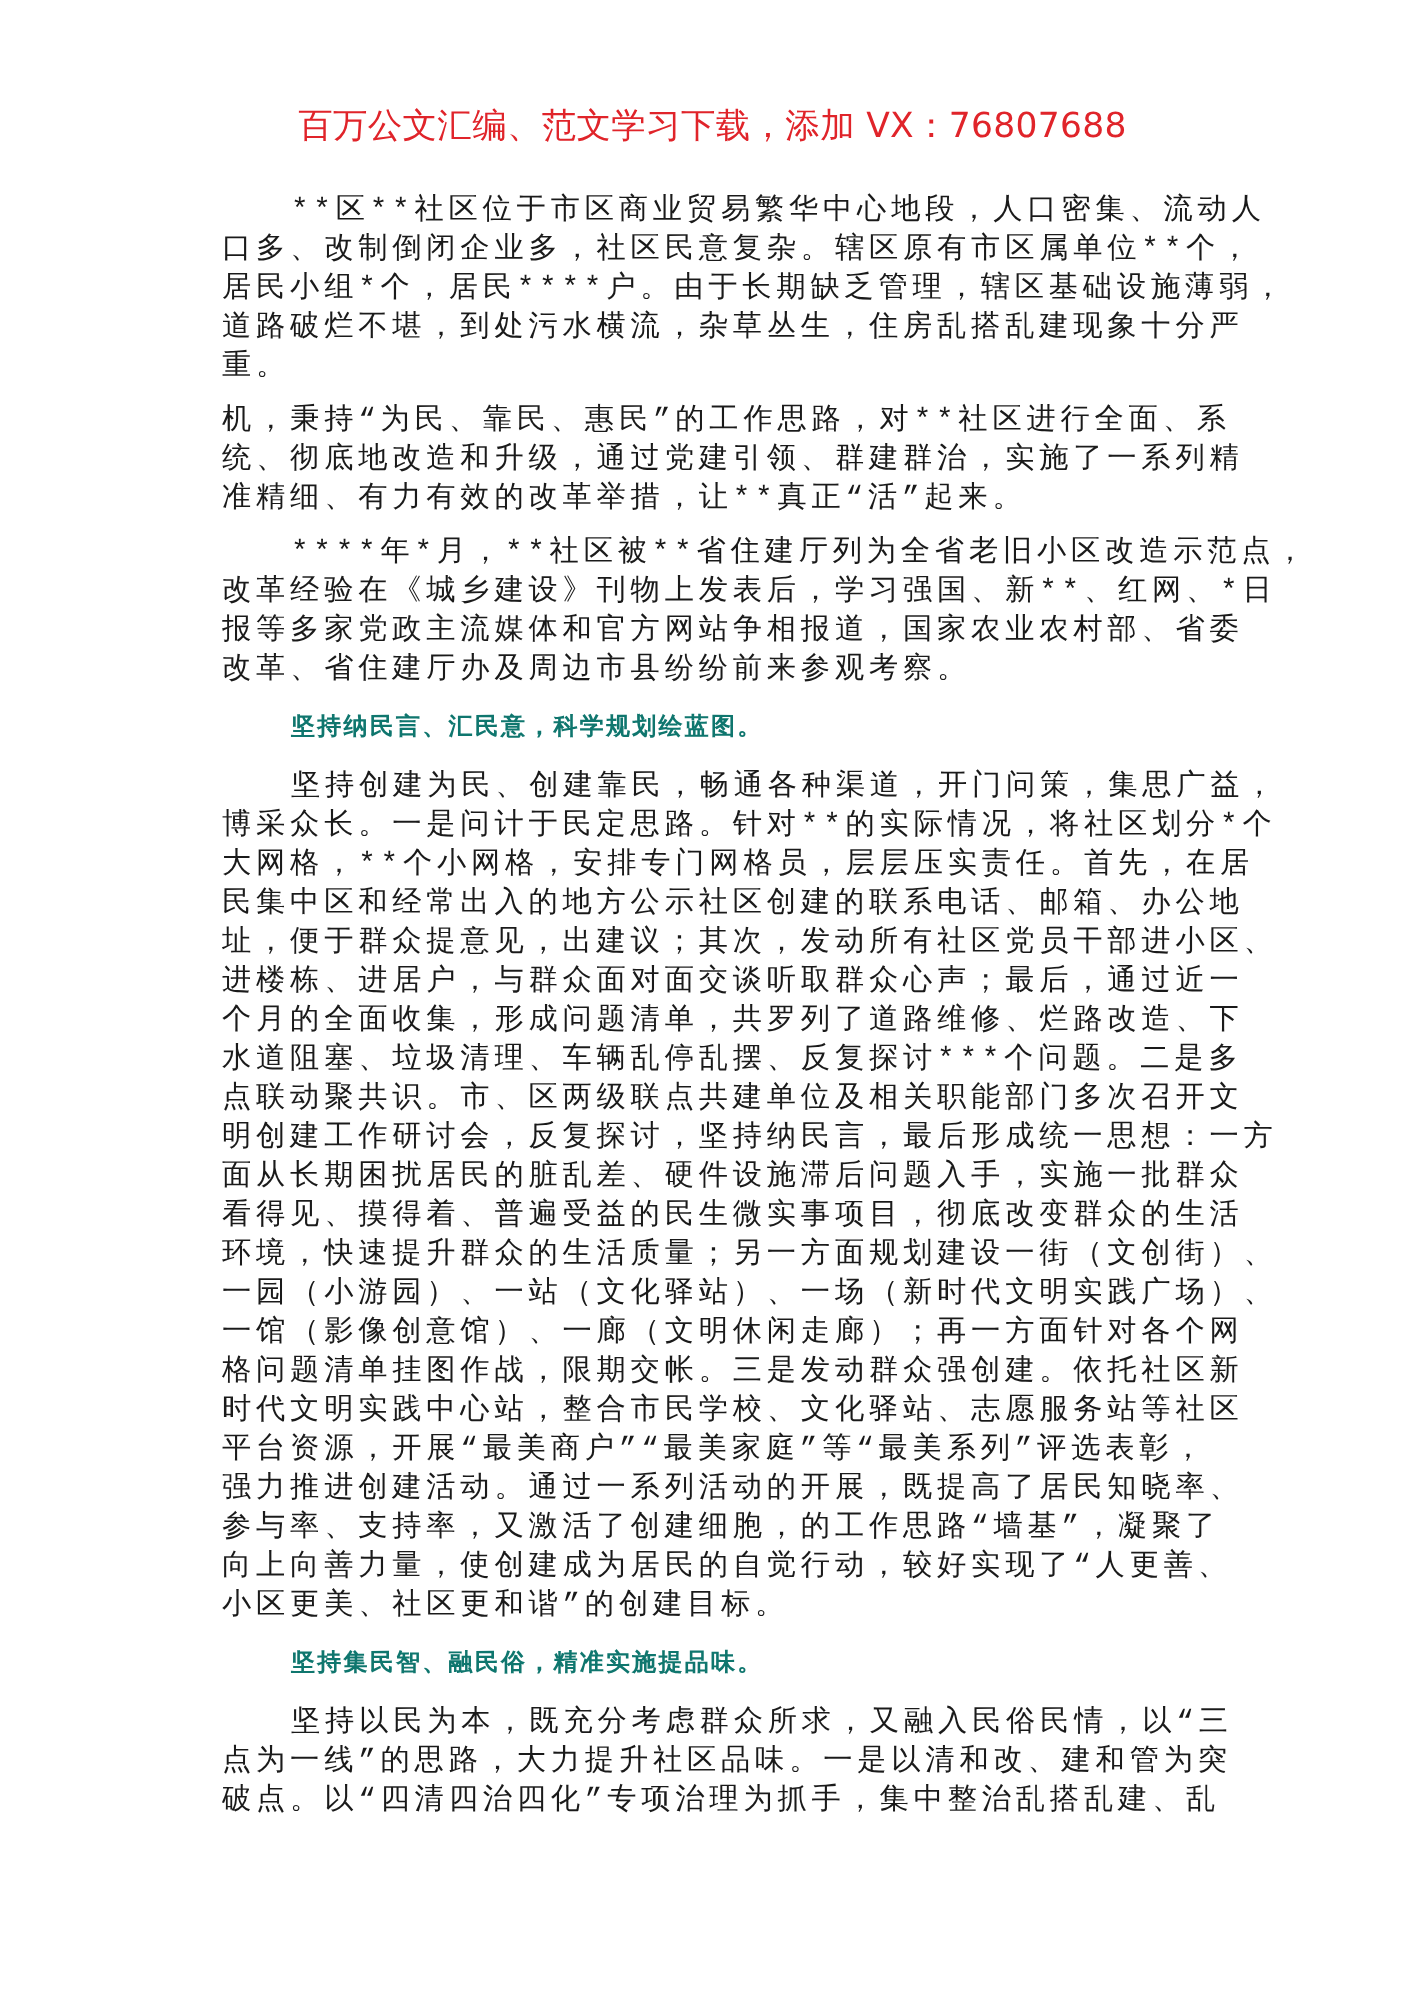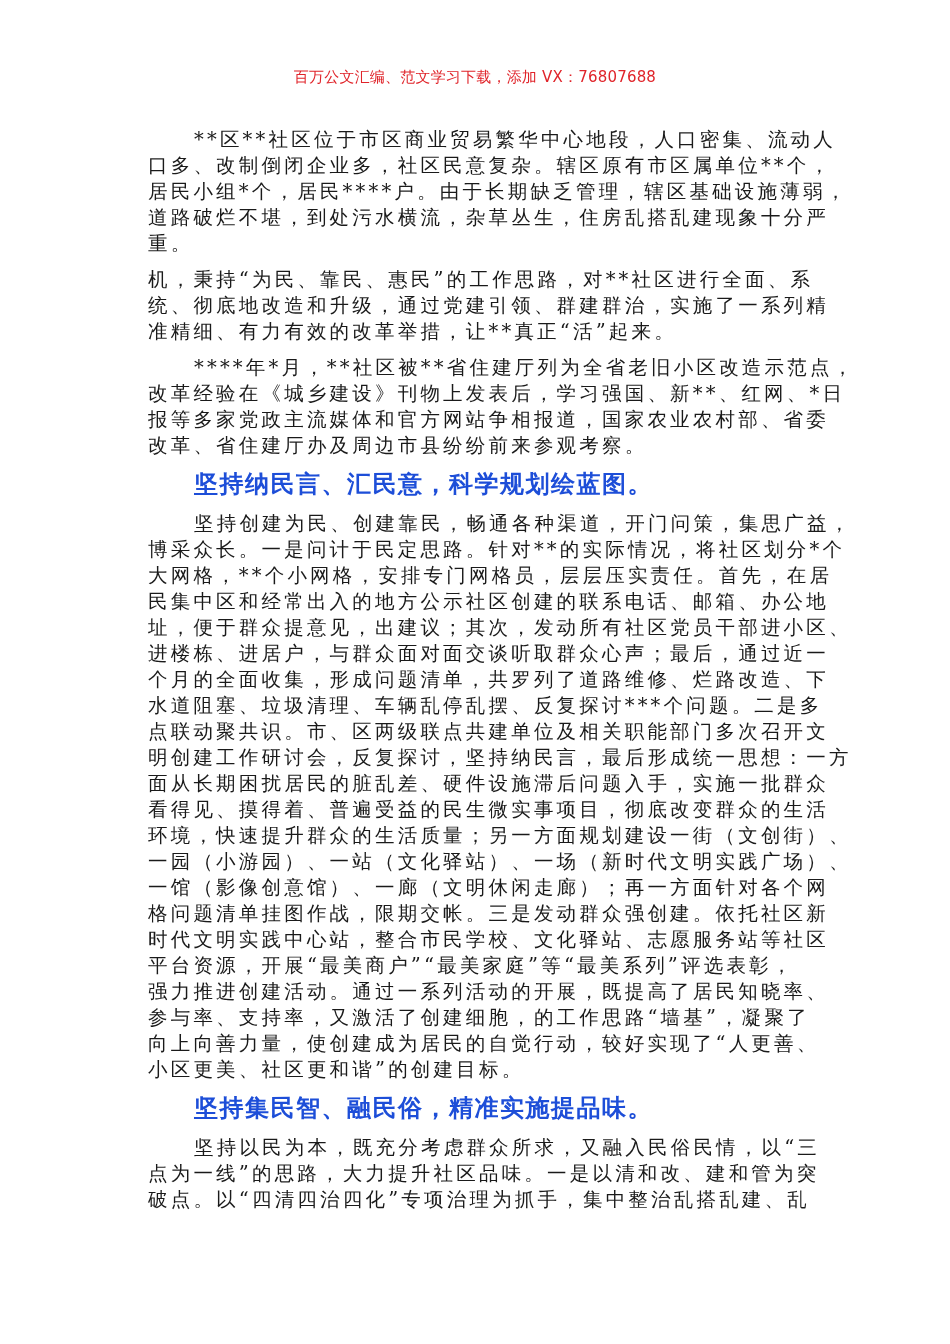"百万公文汇编、范文学习下载，添加 VX：76807688" .banner { font-size: 15px -> 23px }
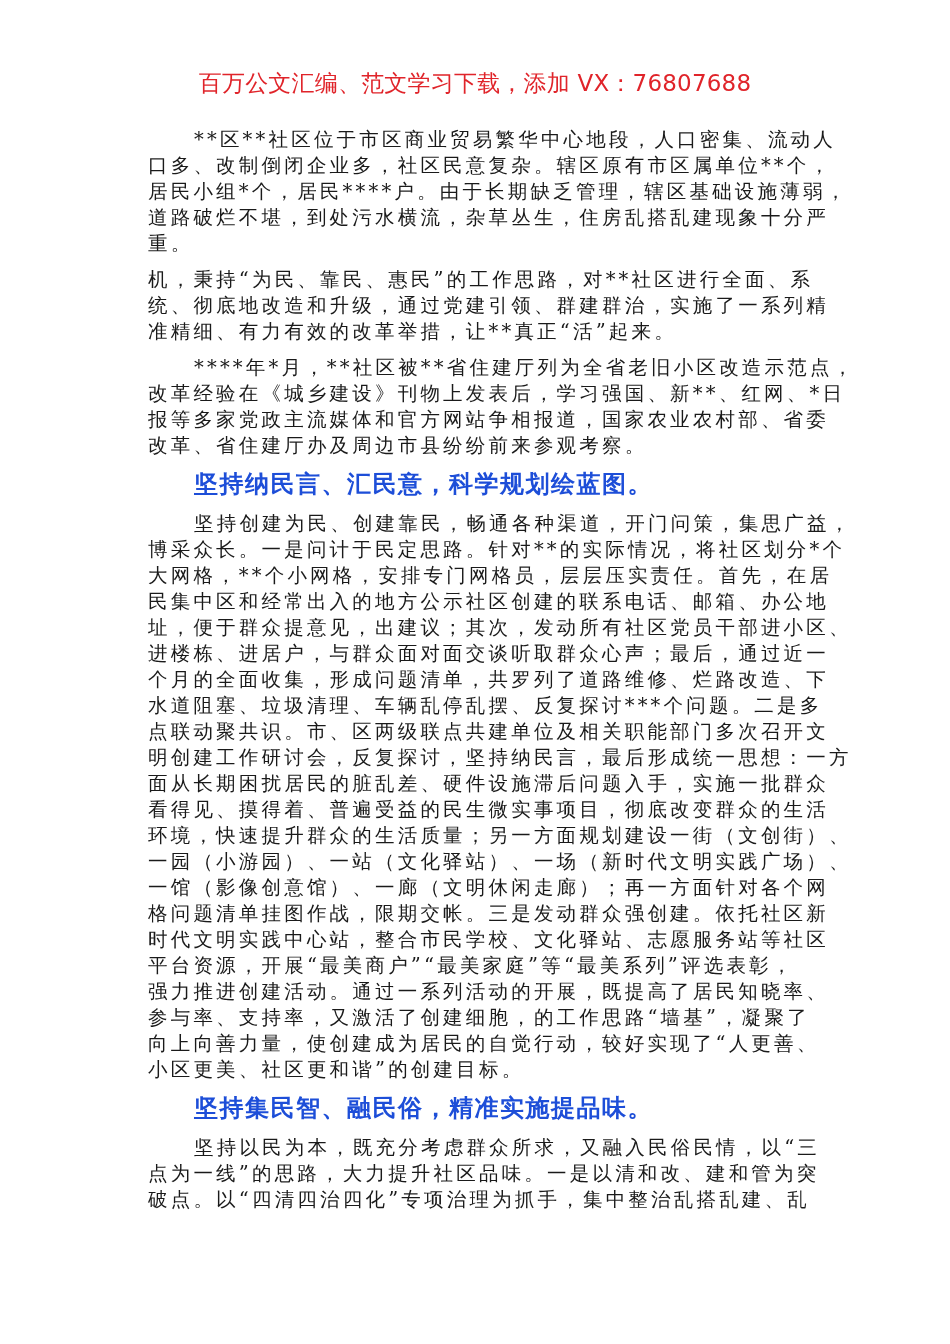"**区**社区位于市区商业贸易繁华中心地段，人口密集、流动人" .line { font-family: none -> Liberation Mono, monospace }
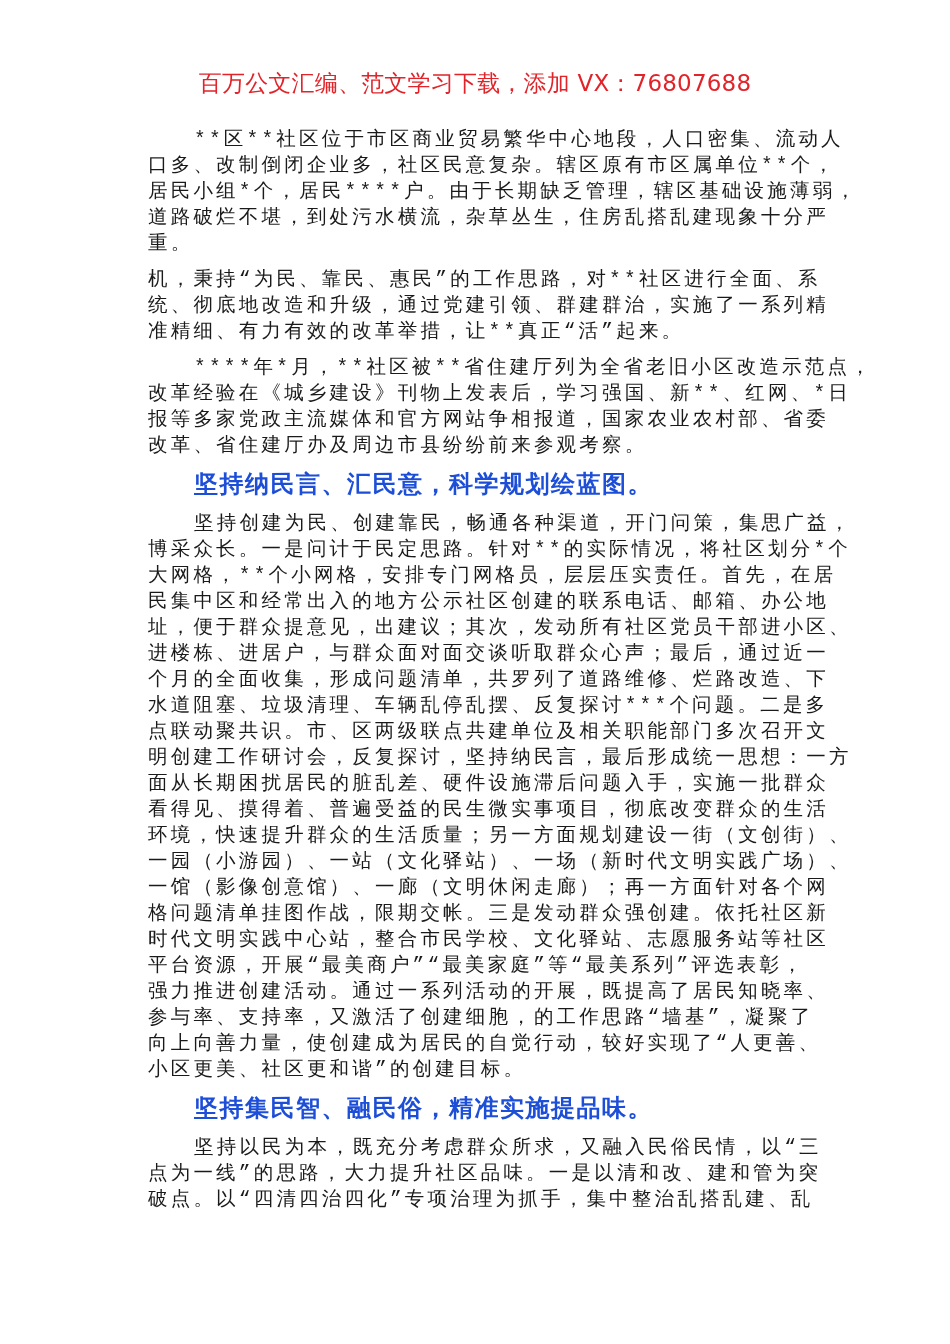"坚持纳民言、汇民意，科学规划绘蓝图。" .heading { color: #1d4ed8 -> #0f766e; font-size: 24px -> 16px }
